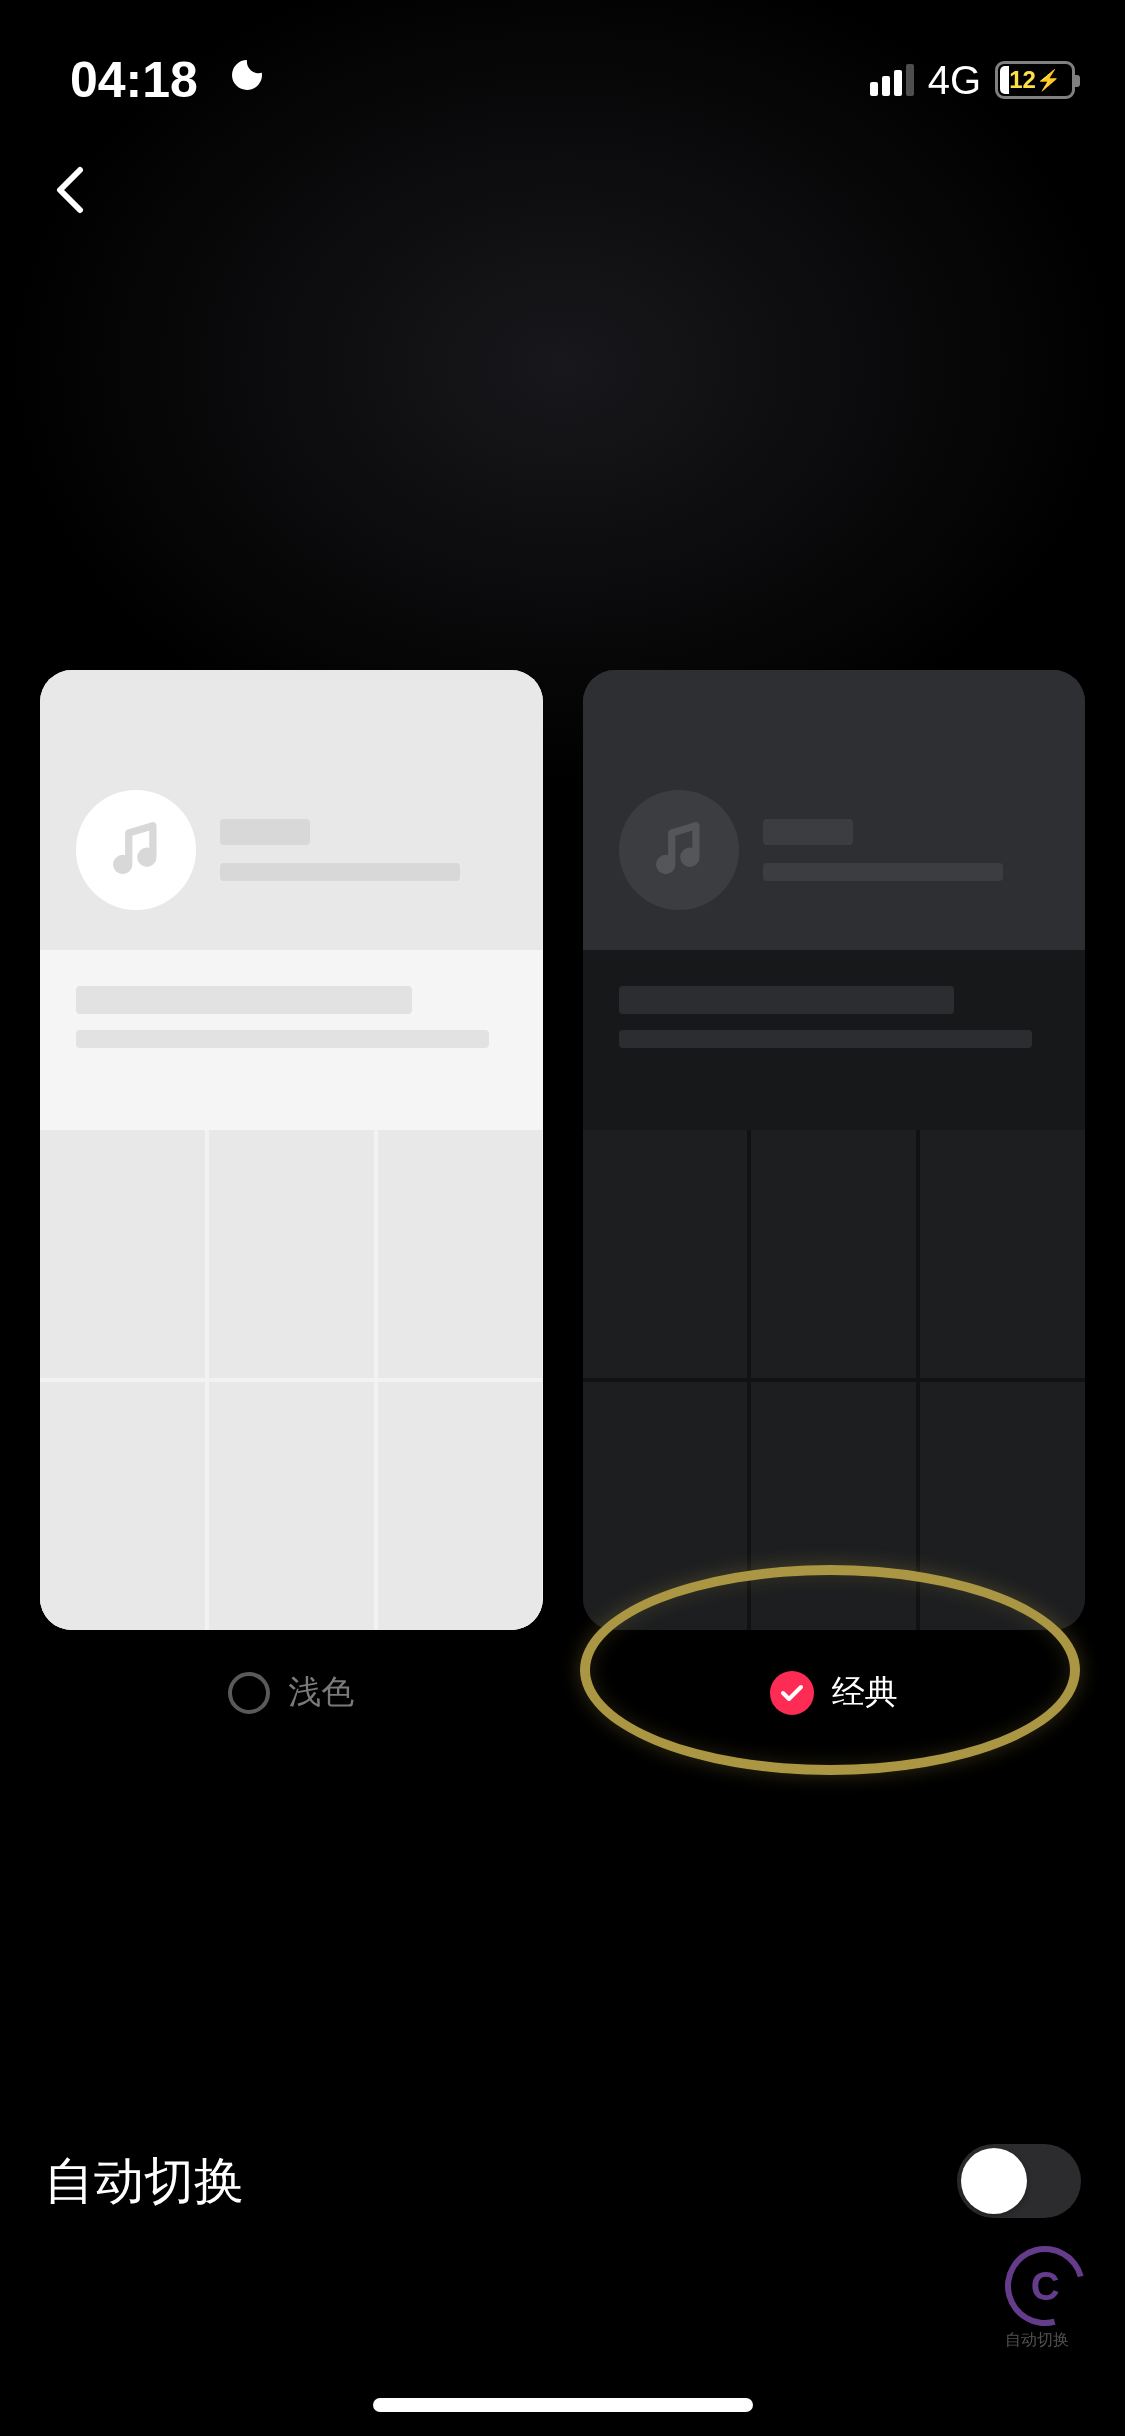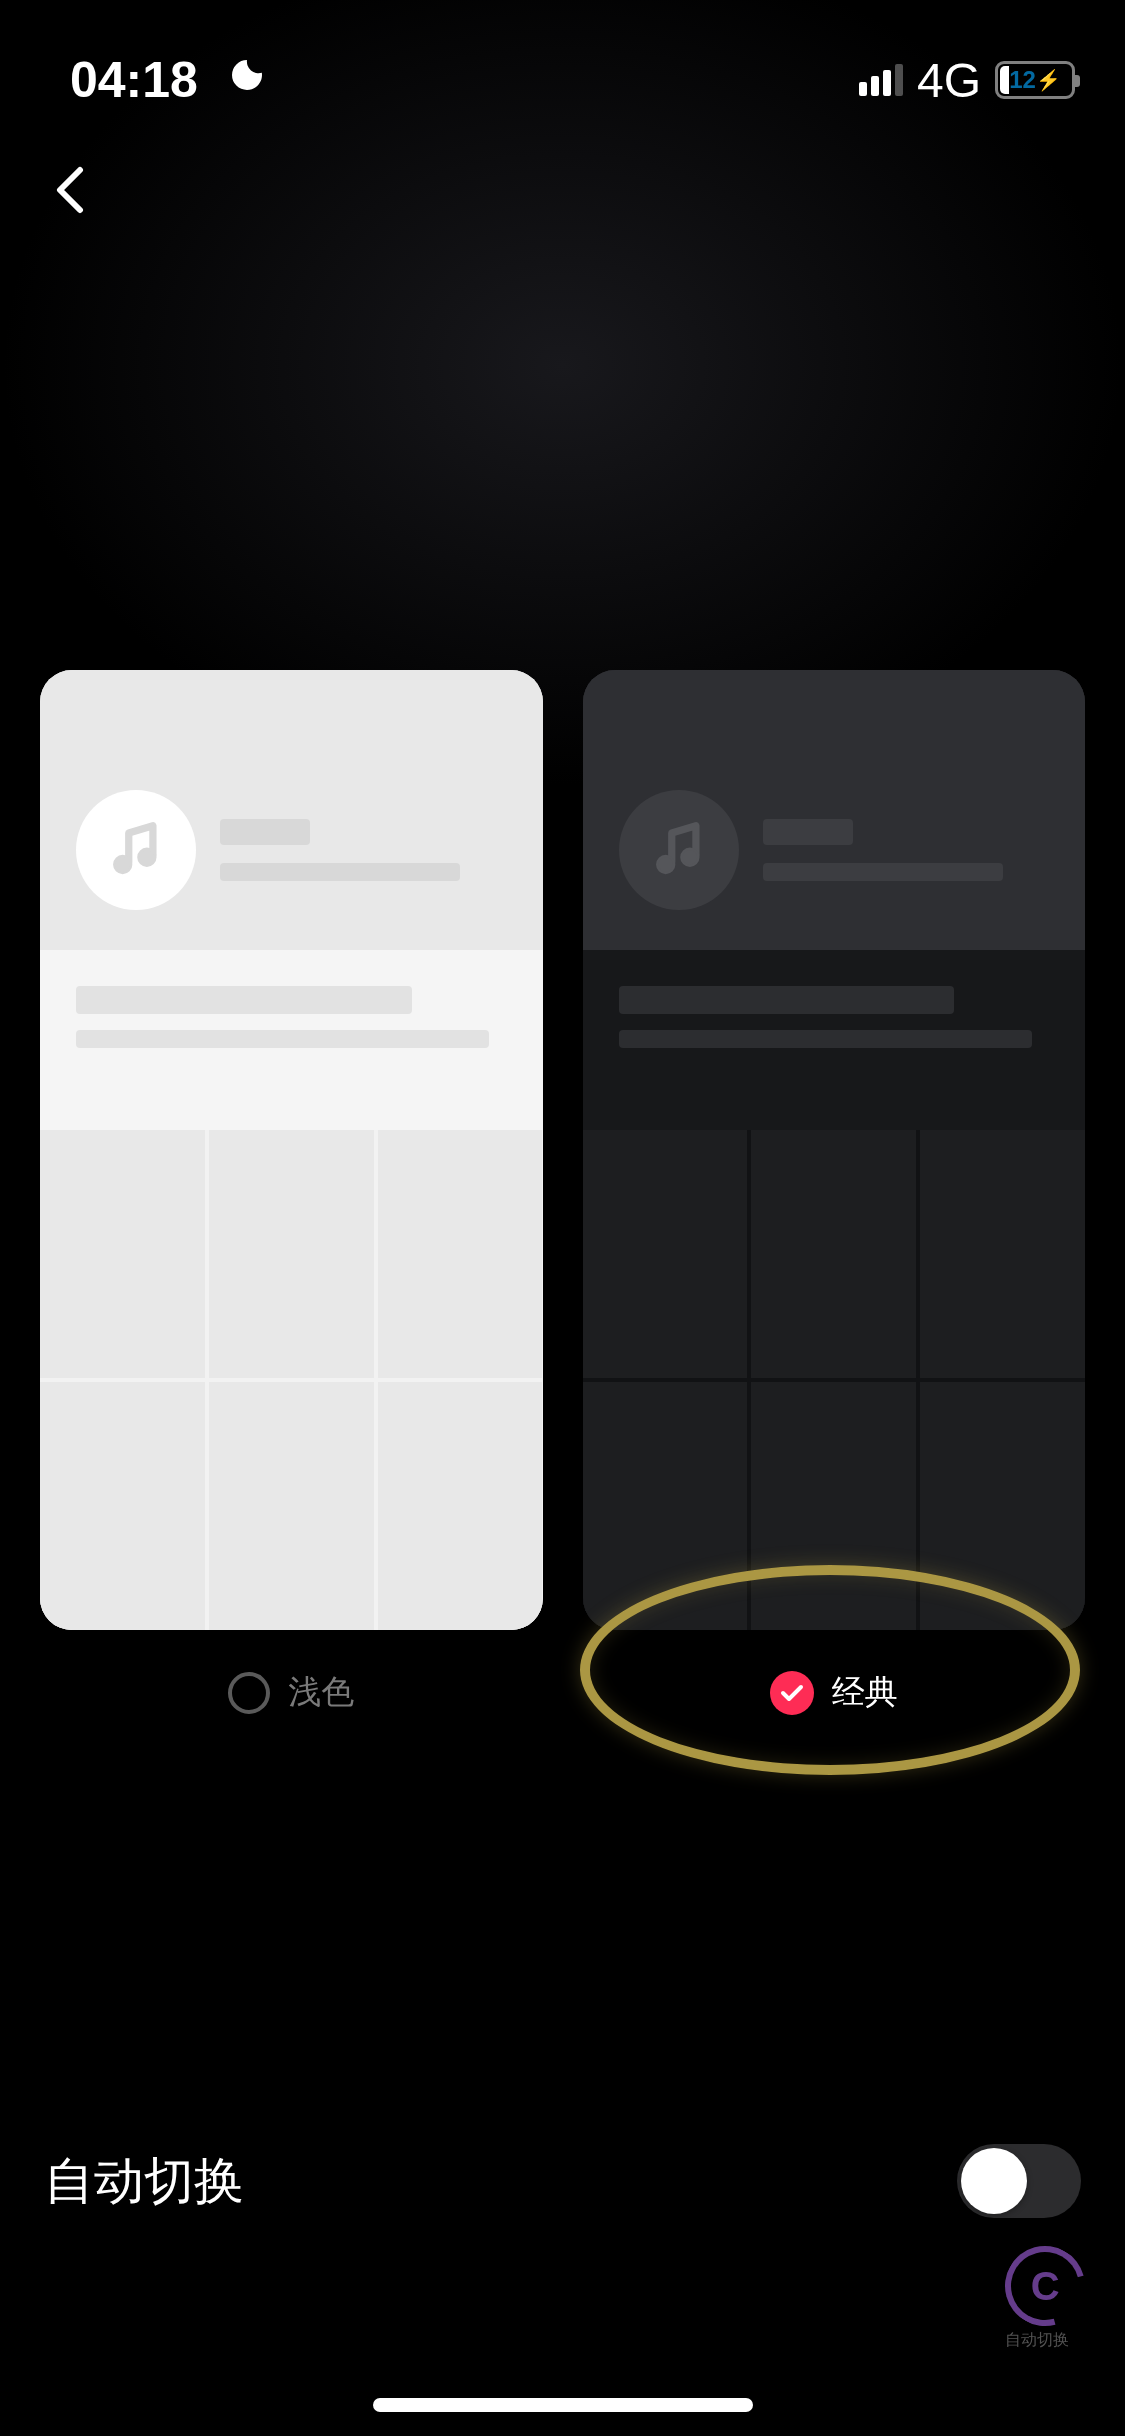"4G" .network-label { font-size: 48px -> 40px }
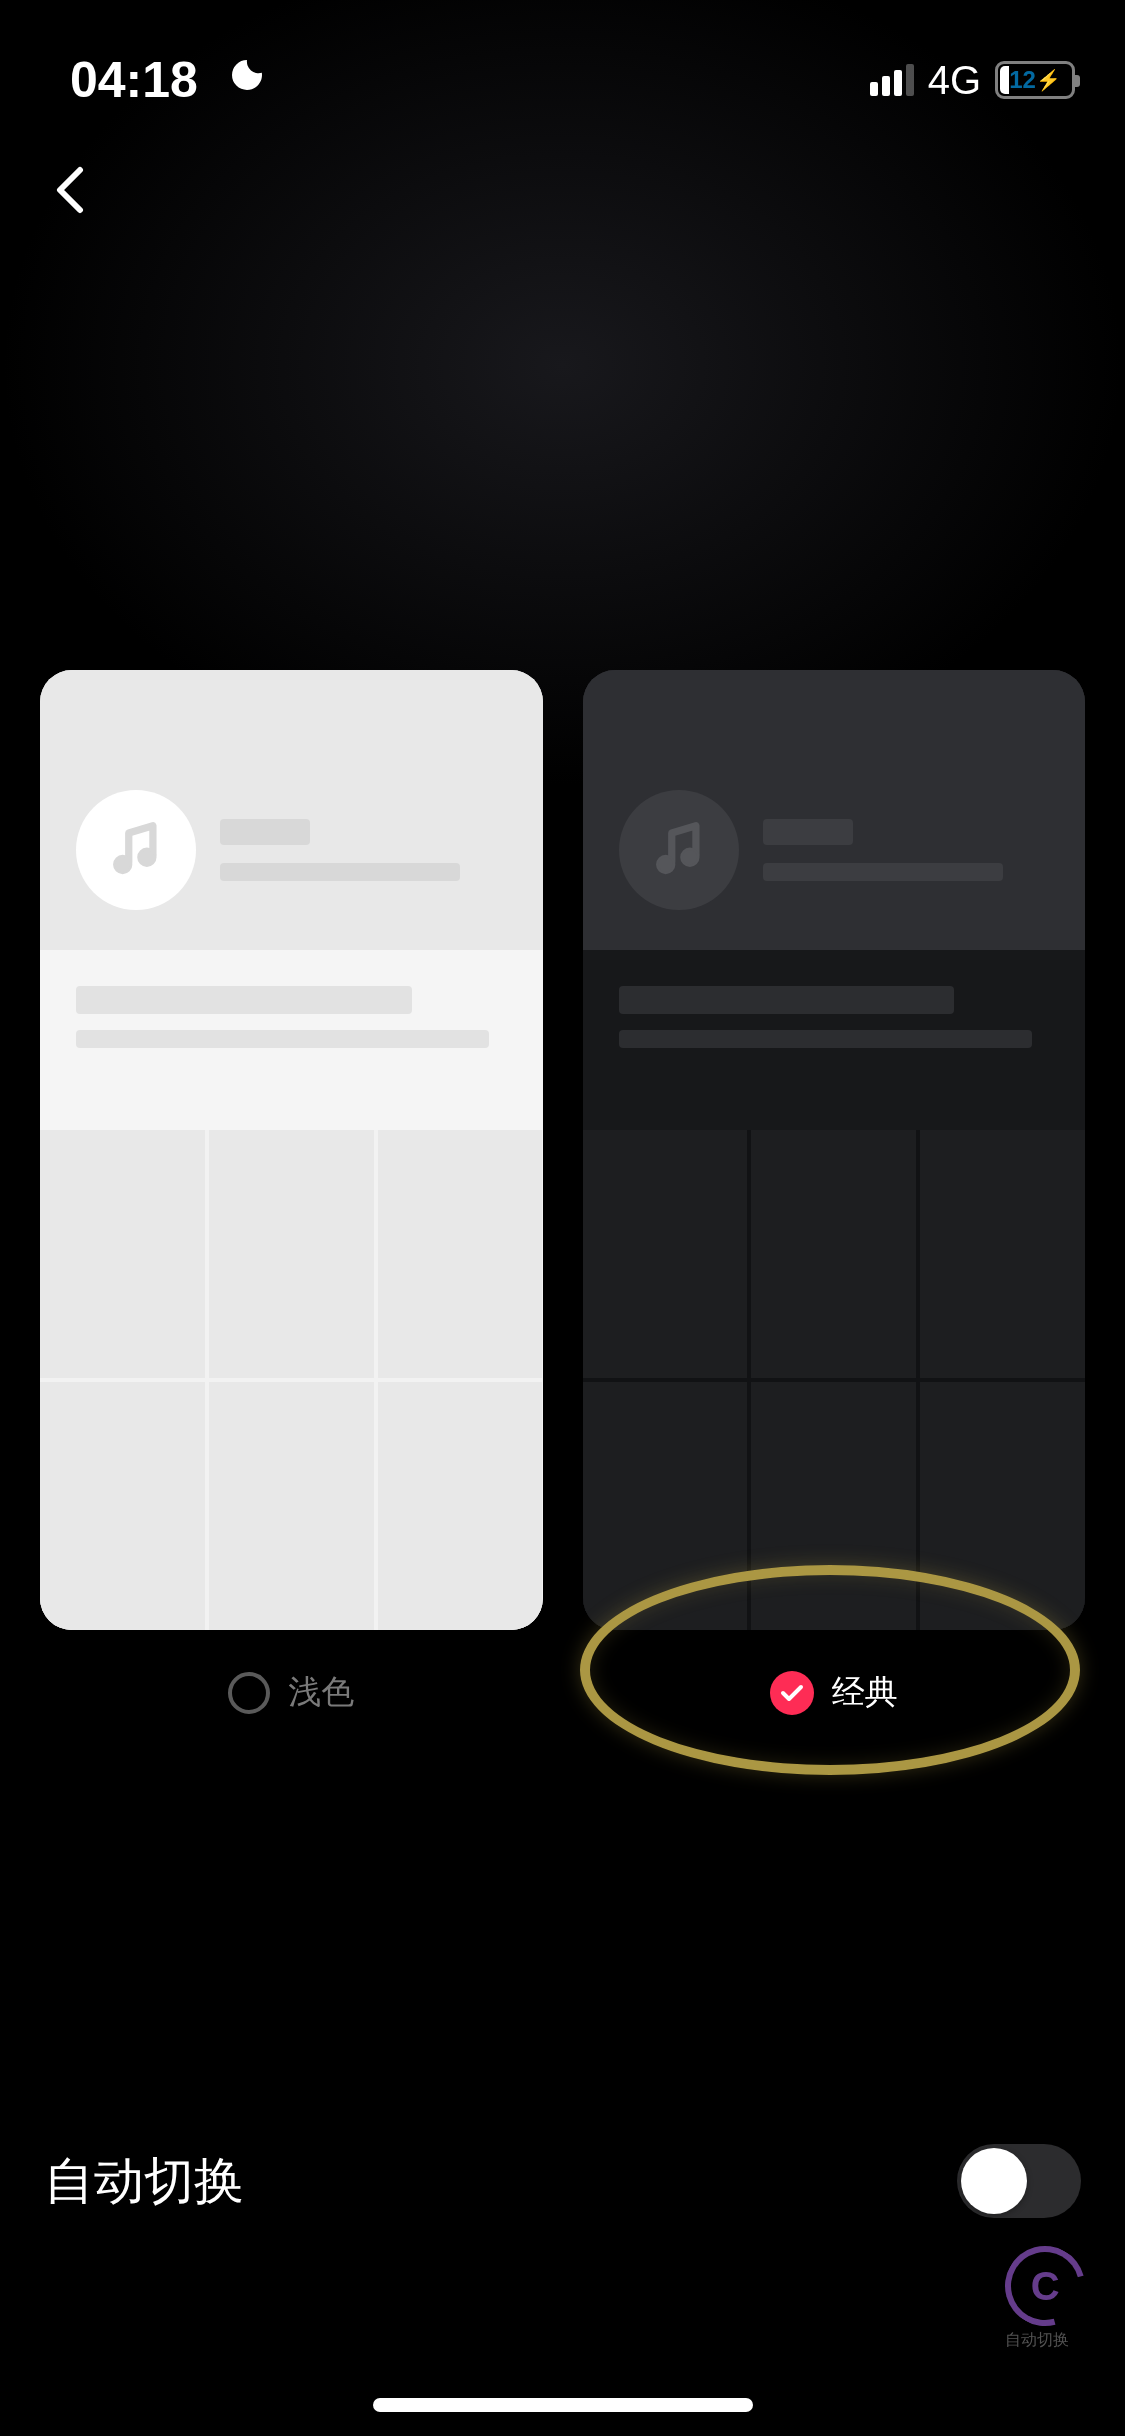"12" .battery-text { color: #0369a1 -> #fde047 }
